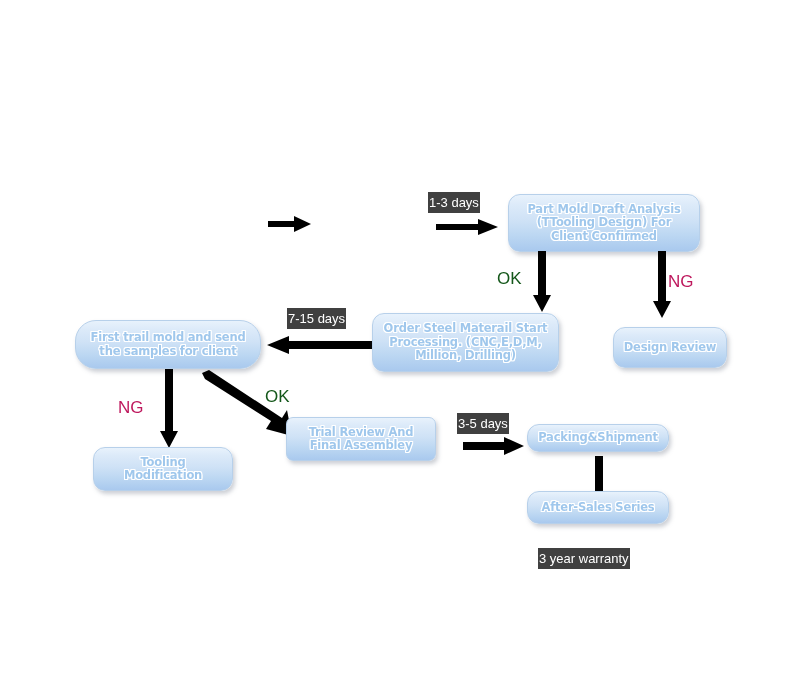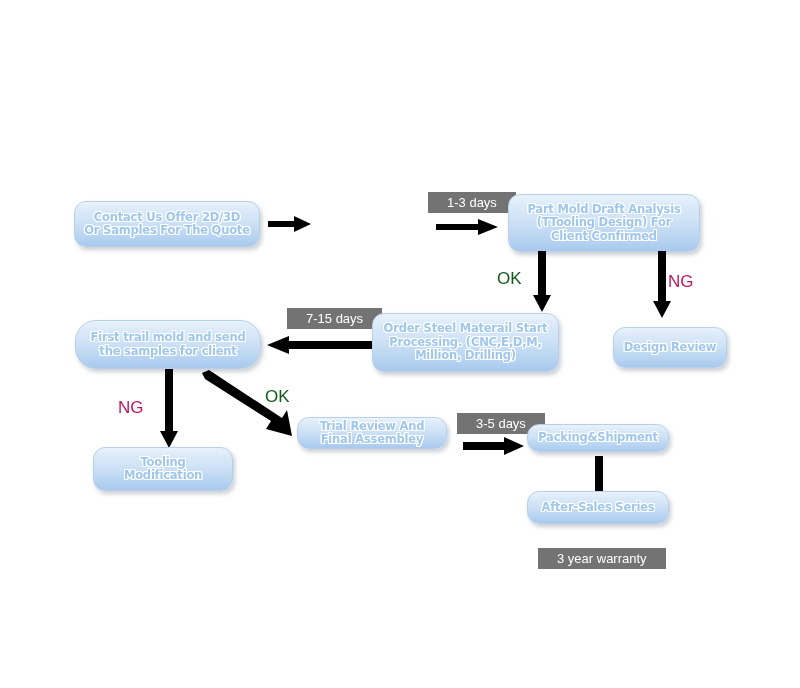"1-3 days" .badge { background: #737373 -> #404040; padding: 0 19px -> 0 1px }
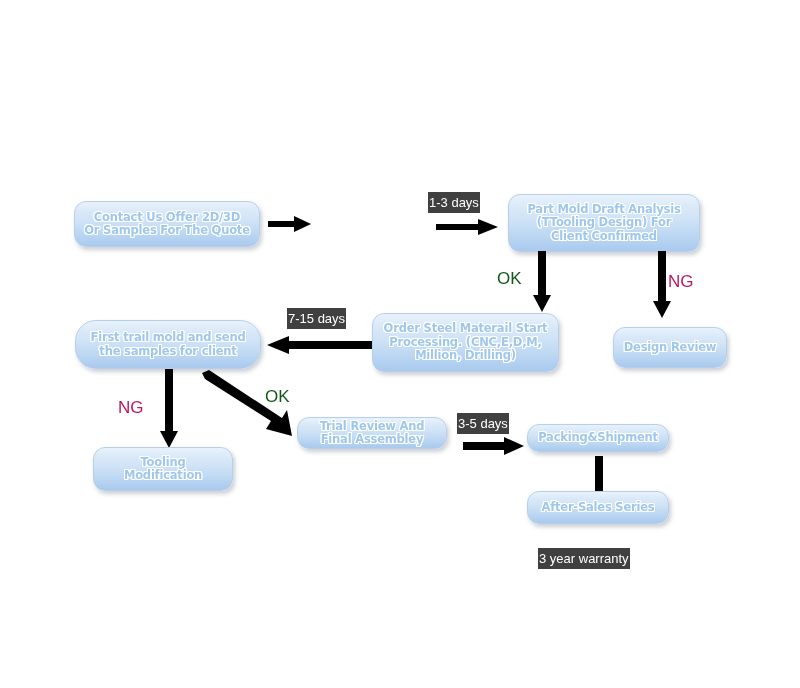"Contact Us Offer 2D/3D" div.node { html: <div> <span>Contact Us Offer 2D/3D Or Samples For The Quote</span> </div> -> none }
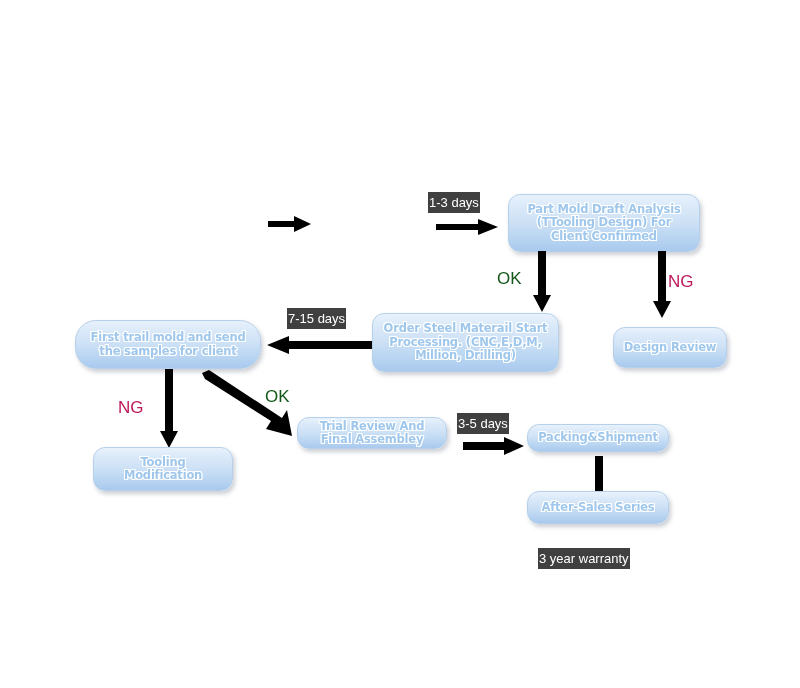"Trial Review And" div.node { border-radius: none -> 7px; height: 32px -> 44px; left: 297px -> 286px }
